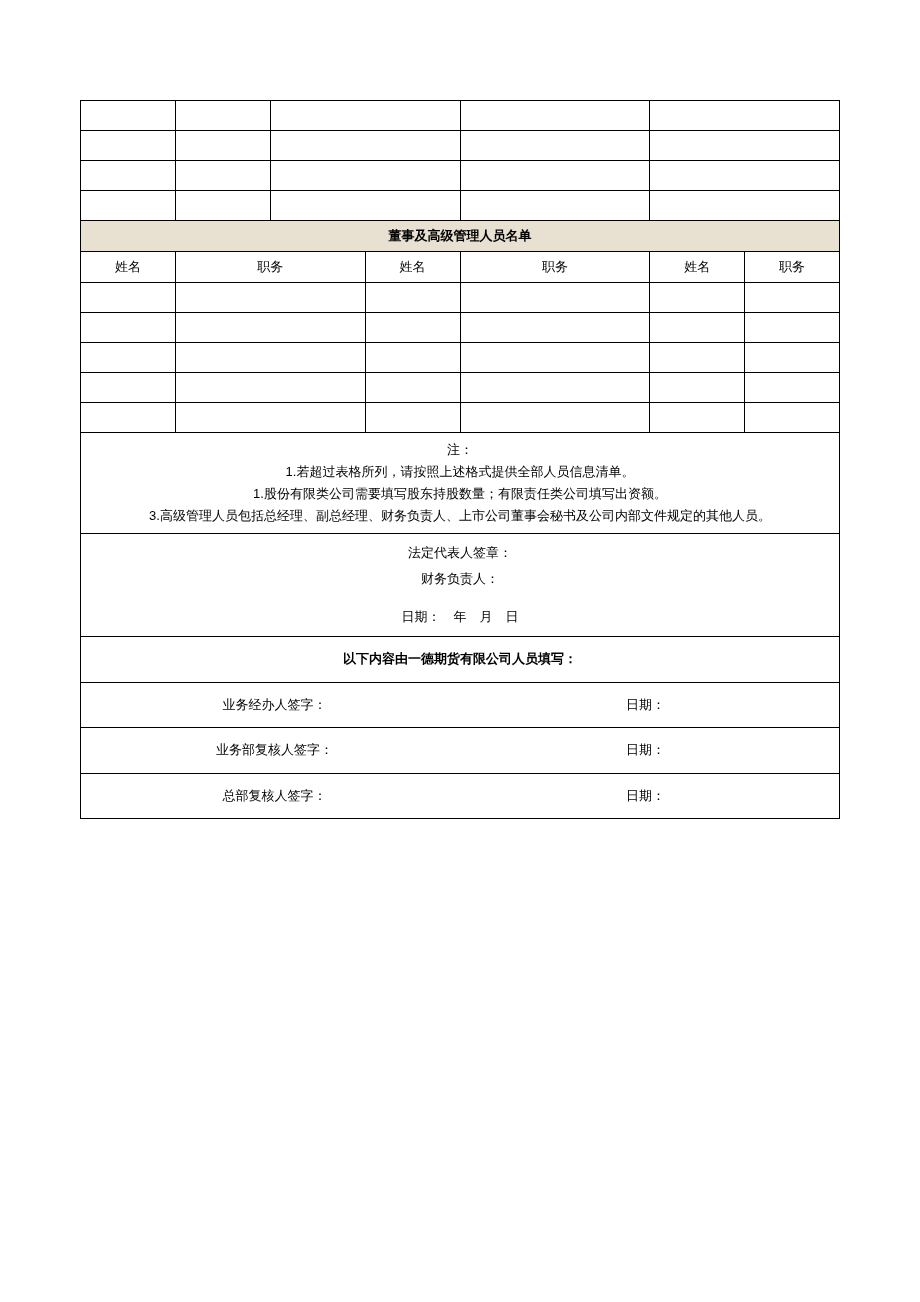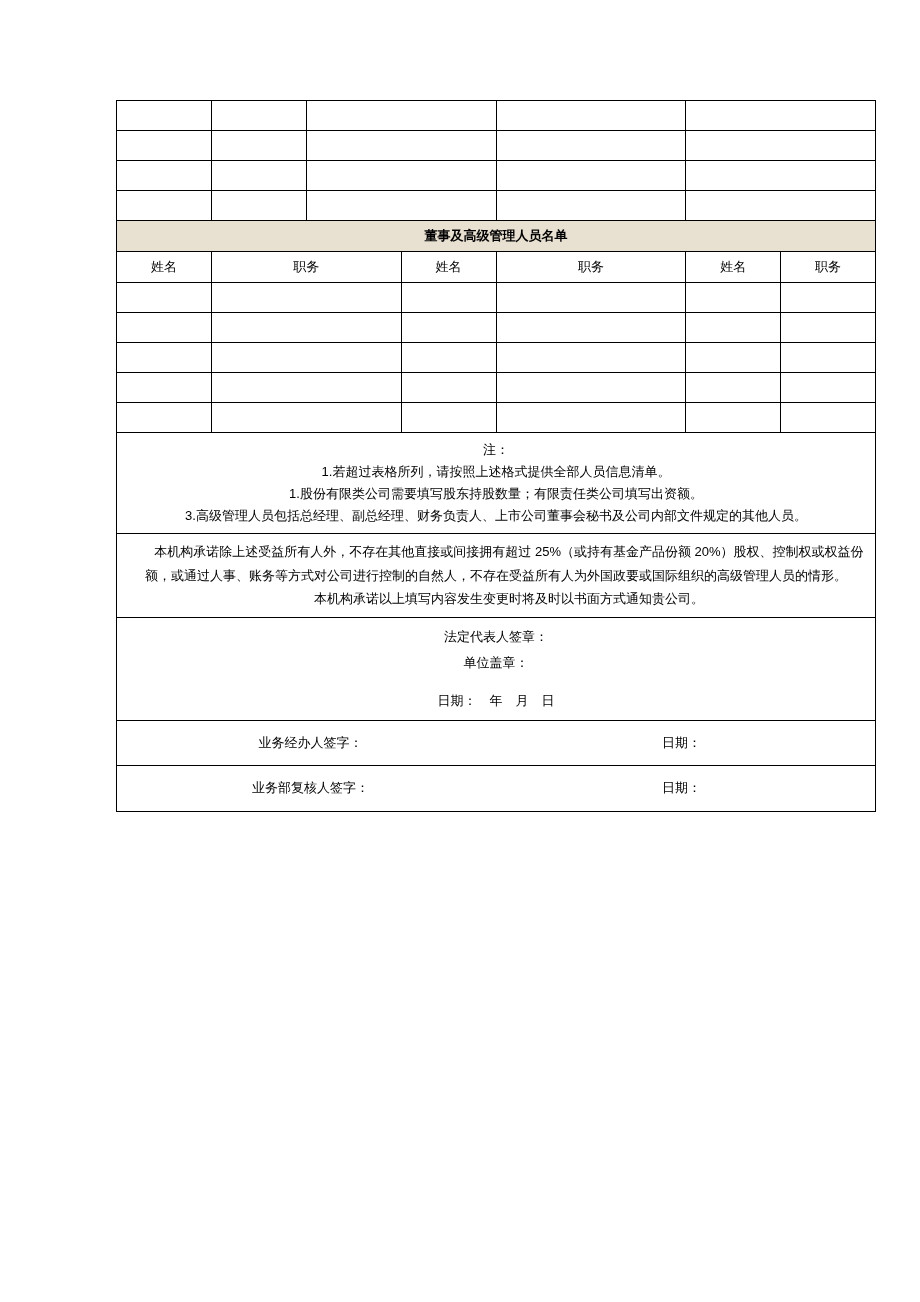"董事及高级管理人员名单" .main-table { margin-left: 36px -> none }
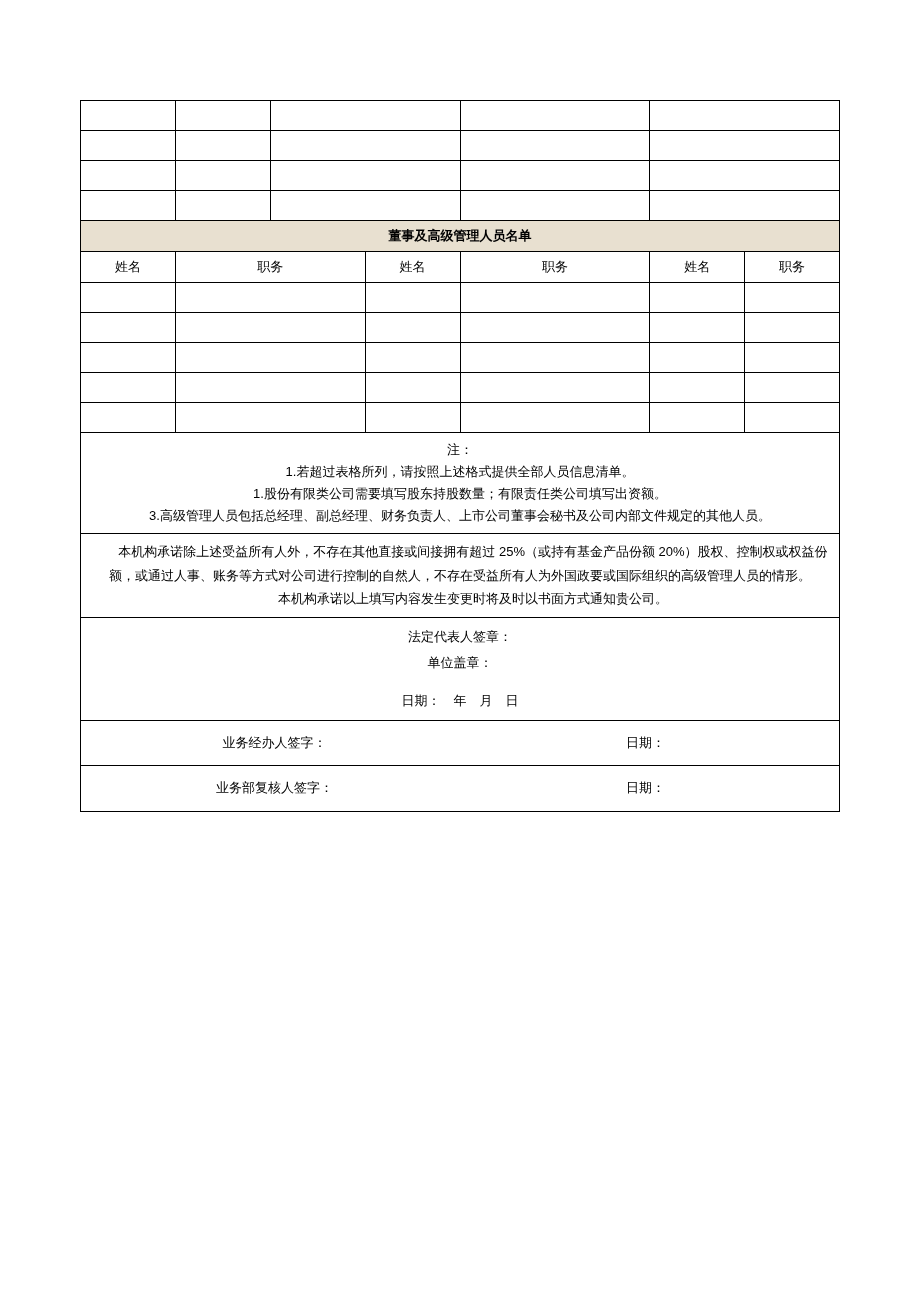"本机构承诺除上述受益所有人外，不存在其他直接或间接拥有超过" tr { html: <tr> <td> <div><span>本机构承诺除上述受益所有人外，不存在其他直接或间接拥有超过 25%（或持有基金产品份额 20%）股权、控制权或权益份额，或通过人事、账务等方式对公司进行控制的自然人，不存在受益所有人为外国政要或国际组织的高级管理人员的情形。</span></div> <div>本机构承诺以上填写内容发生变更时将及时以书面方式通知贵公司。</div> </td> </tr> -> none }
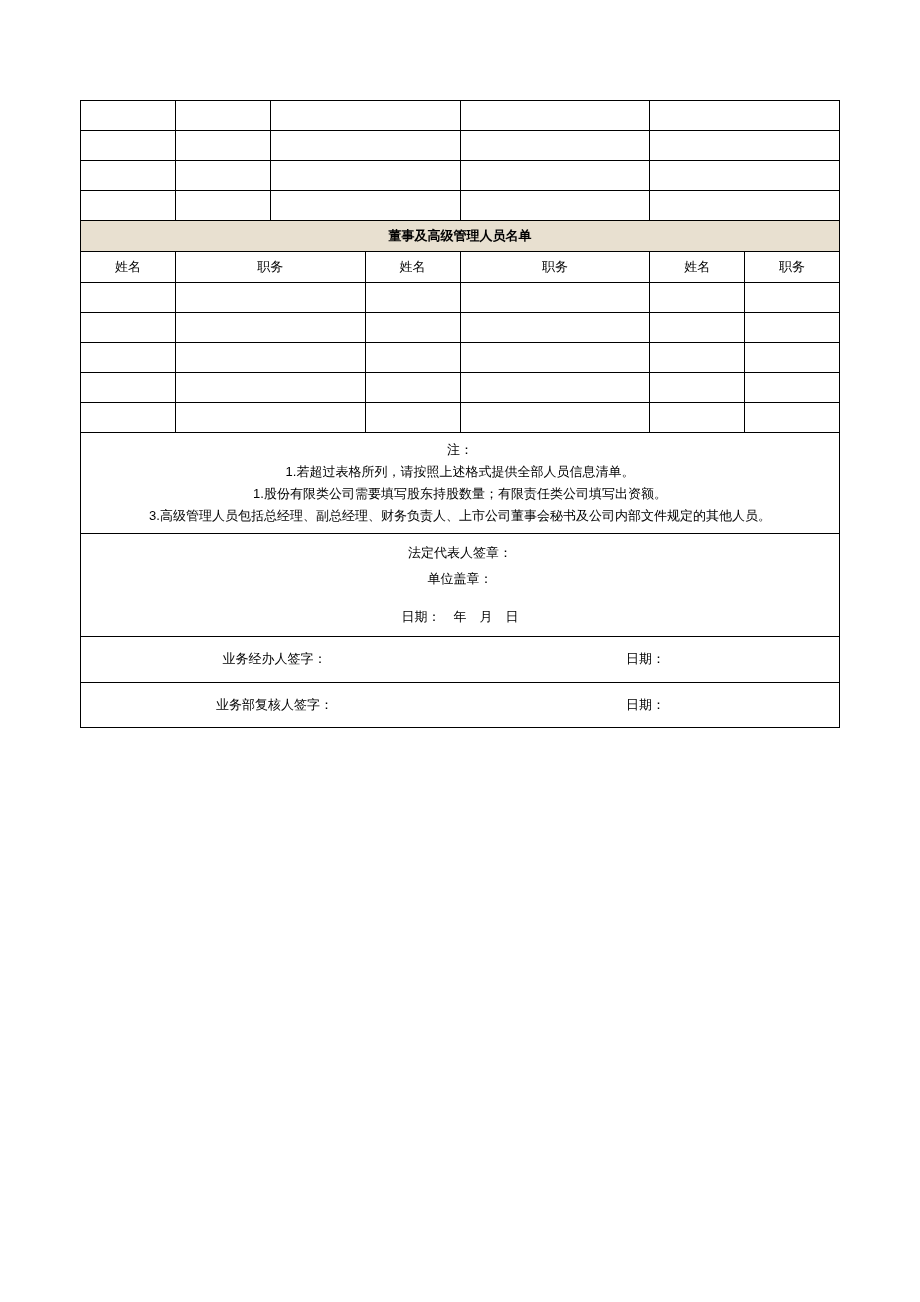"单位盖章：" div { text: 单位盖章 -> 财务负责人 }
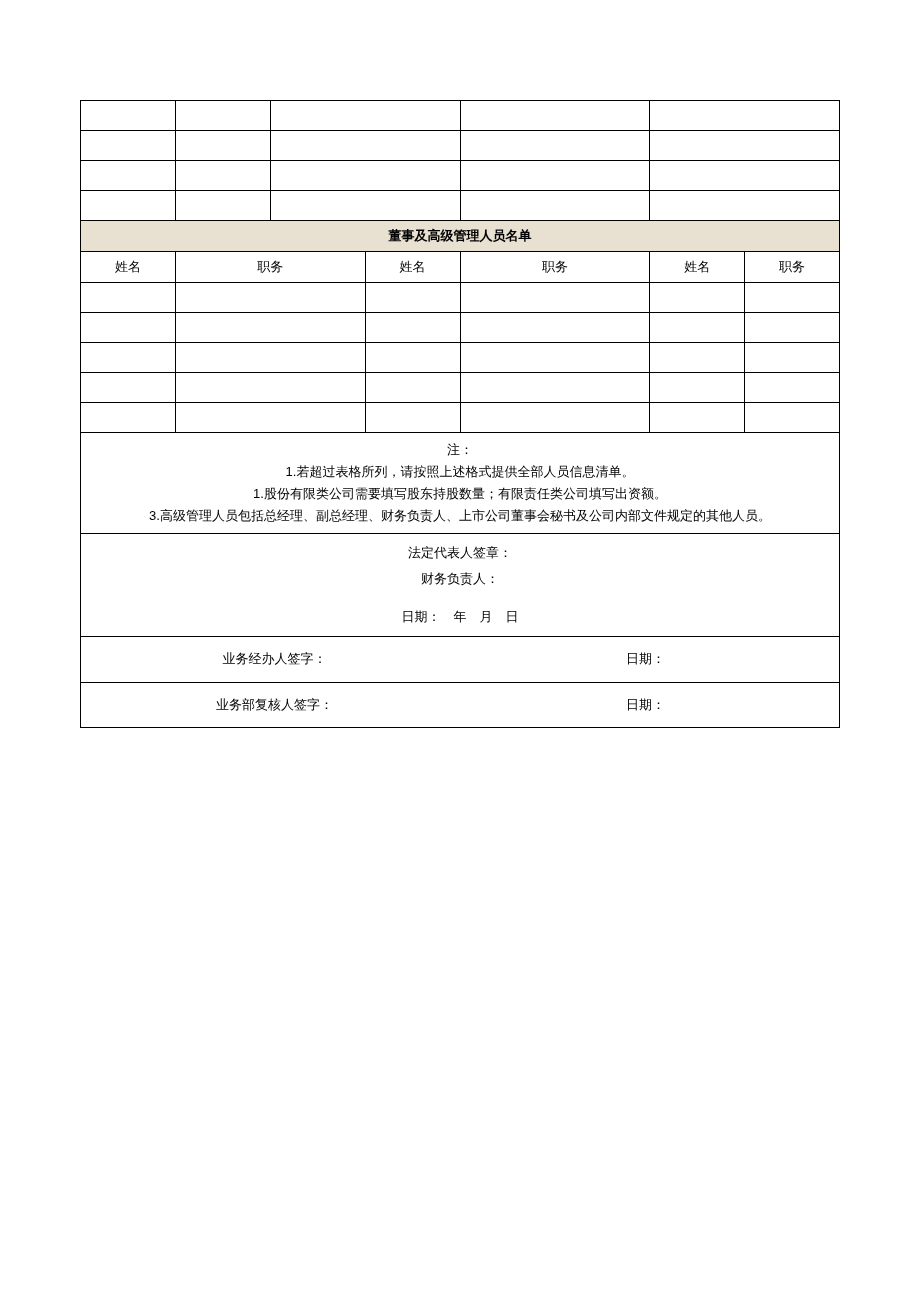"以下内容由一德期货有限公司人员填写：" tr { html: none -> <tr> <td>以下内容由一德期货有限公司人员填写：</td> </tr> }
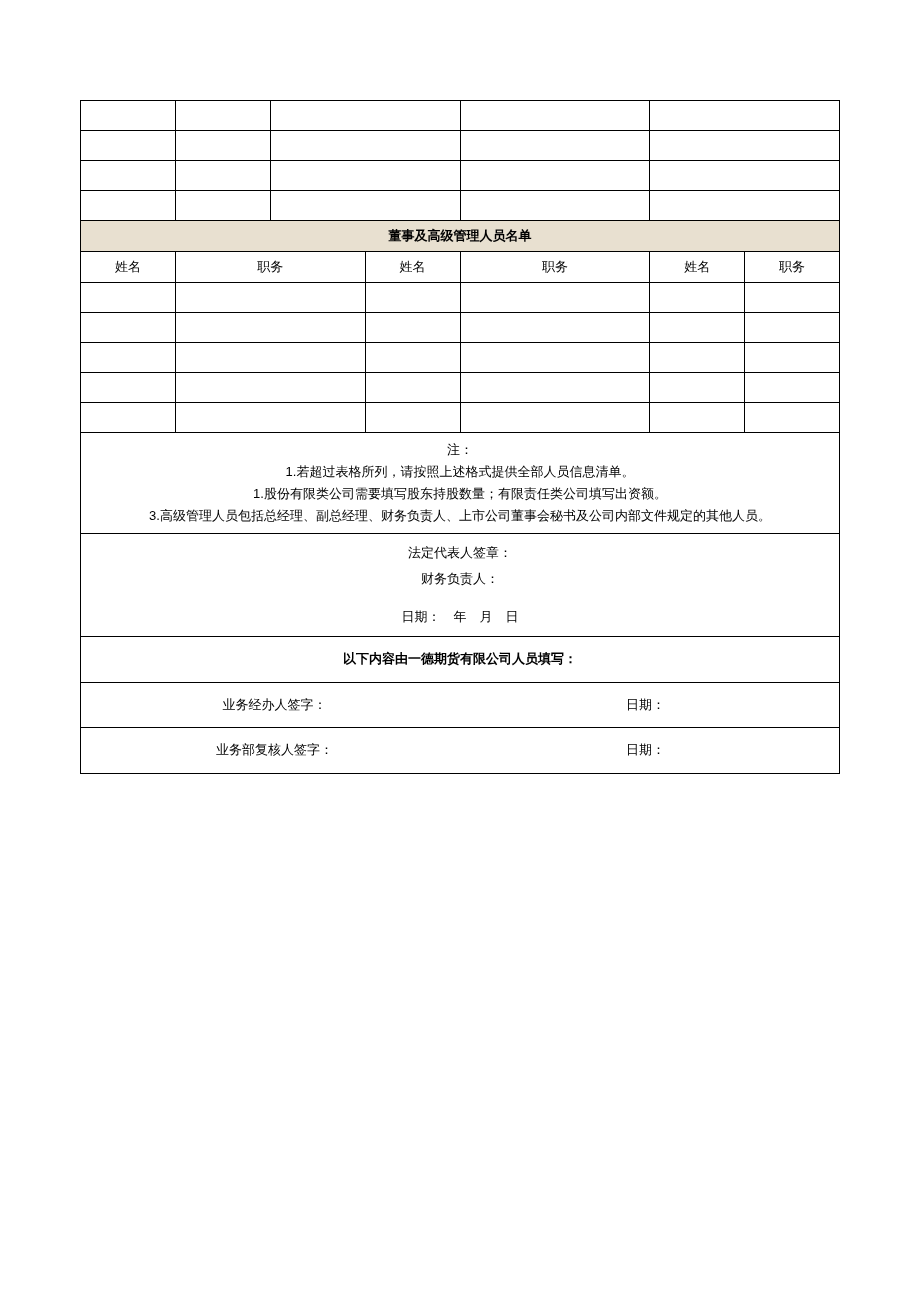"总部复核人签字：" tr { html: none -> <tr> <td> <div> <div>总部复核人签字：</div> <div>日期：</div> </div> </td> </tr> }
